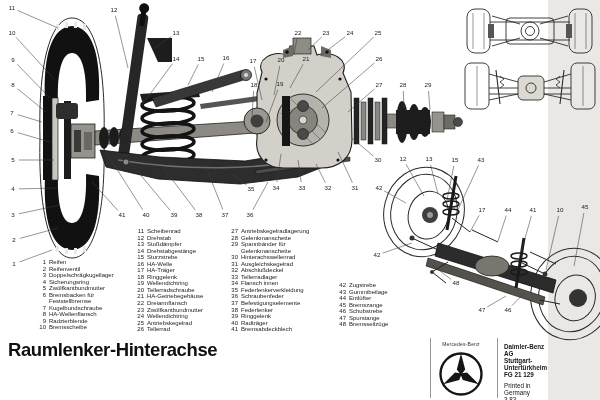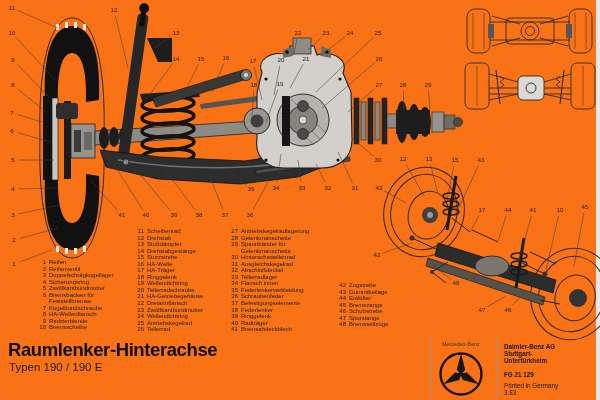"Raumlenker-Hinterachse" #page { background: #f97316 -> #ffffff; width: 596px -> 548px }
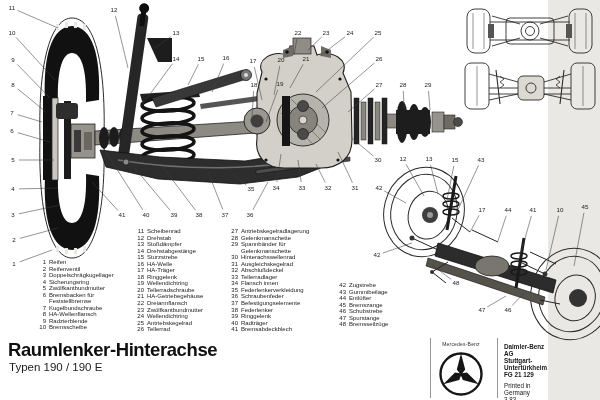"Typen 190 / 190 E" div { html: <div>Typen 190 / 190 E</div> -> none }
